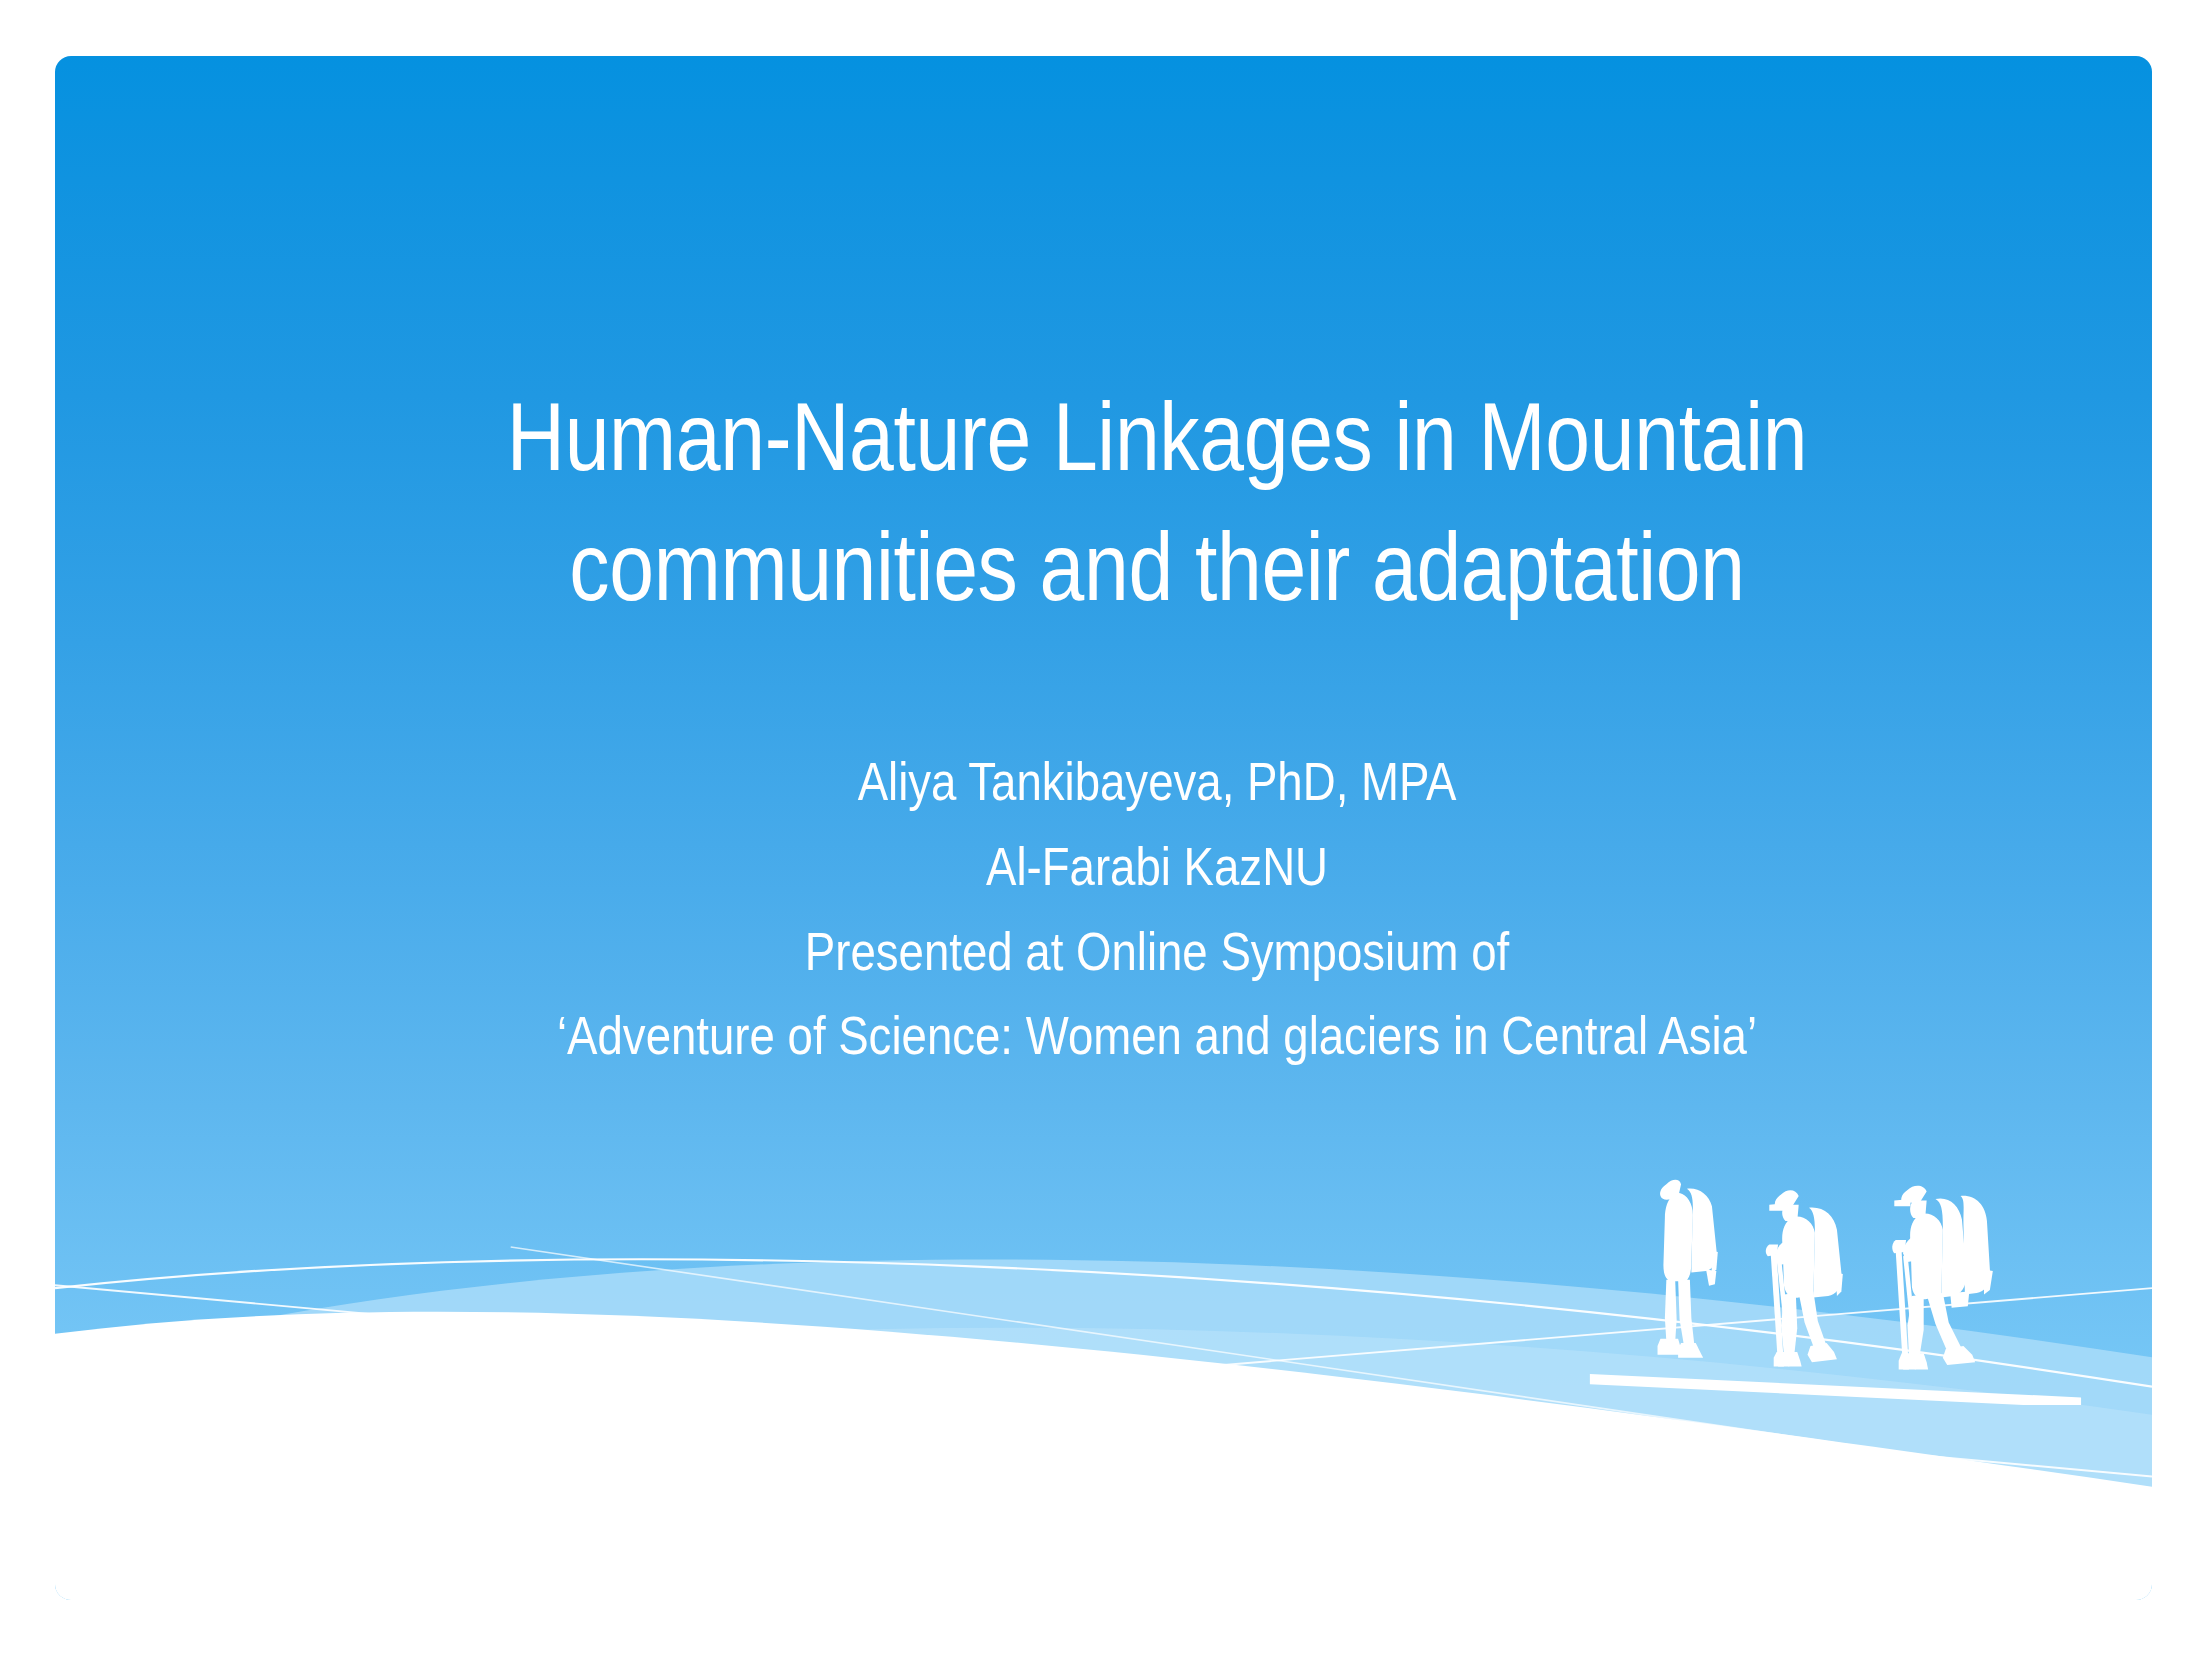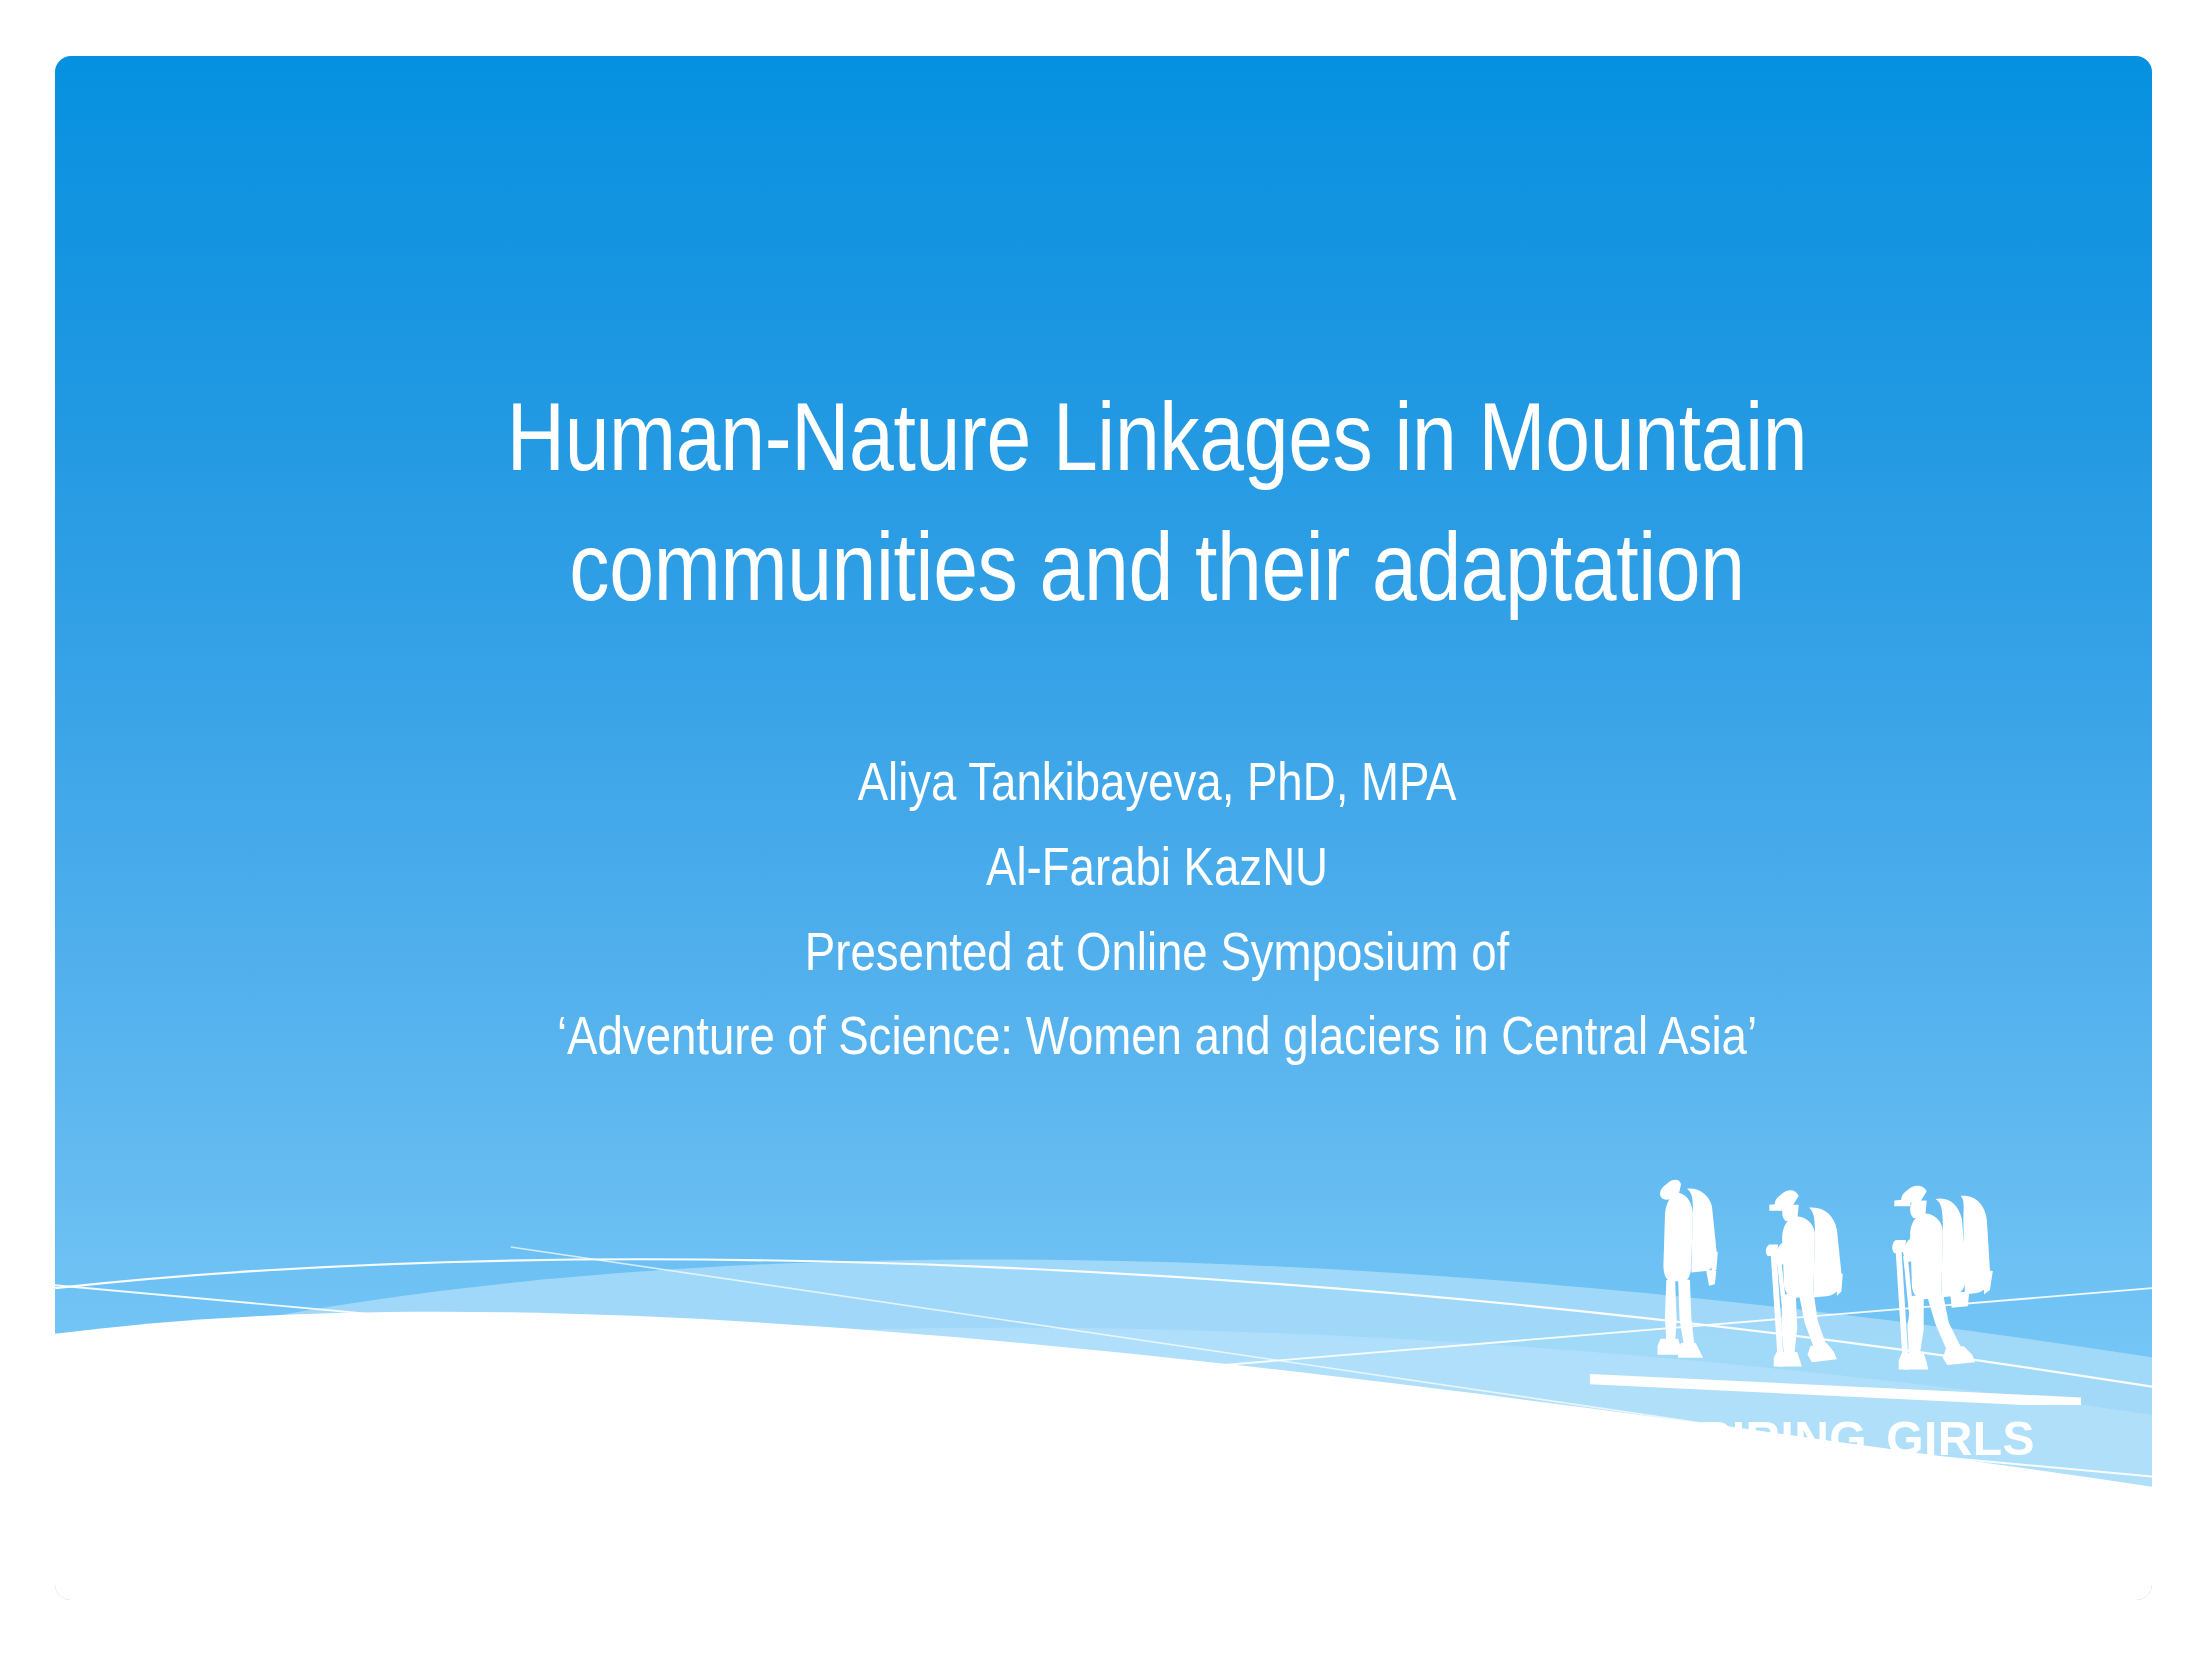"inspiring girls" div { html: <div> <span>Inspiring Girls</span> <span>Expeditions</span> </div> -> none }
